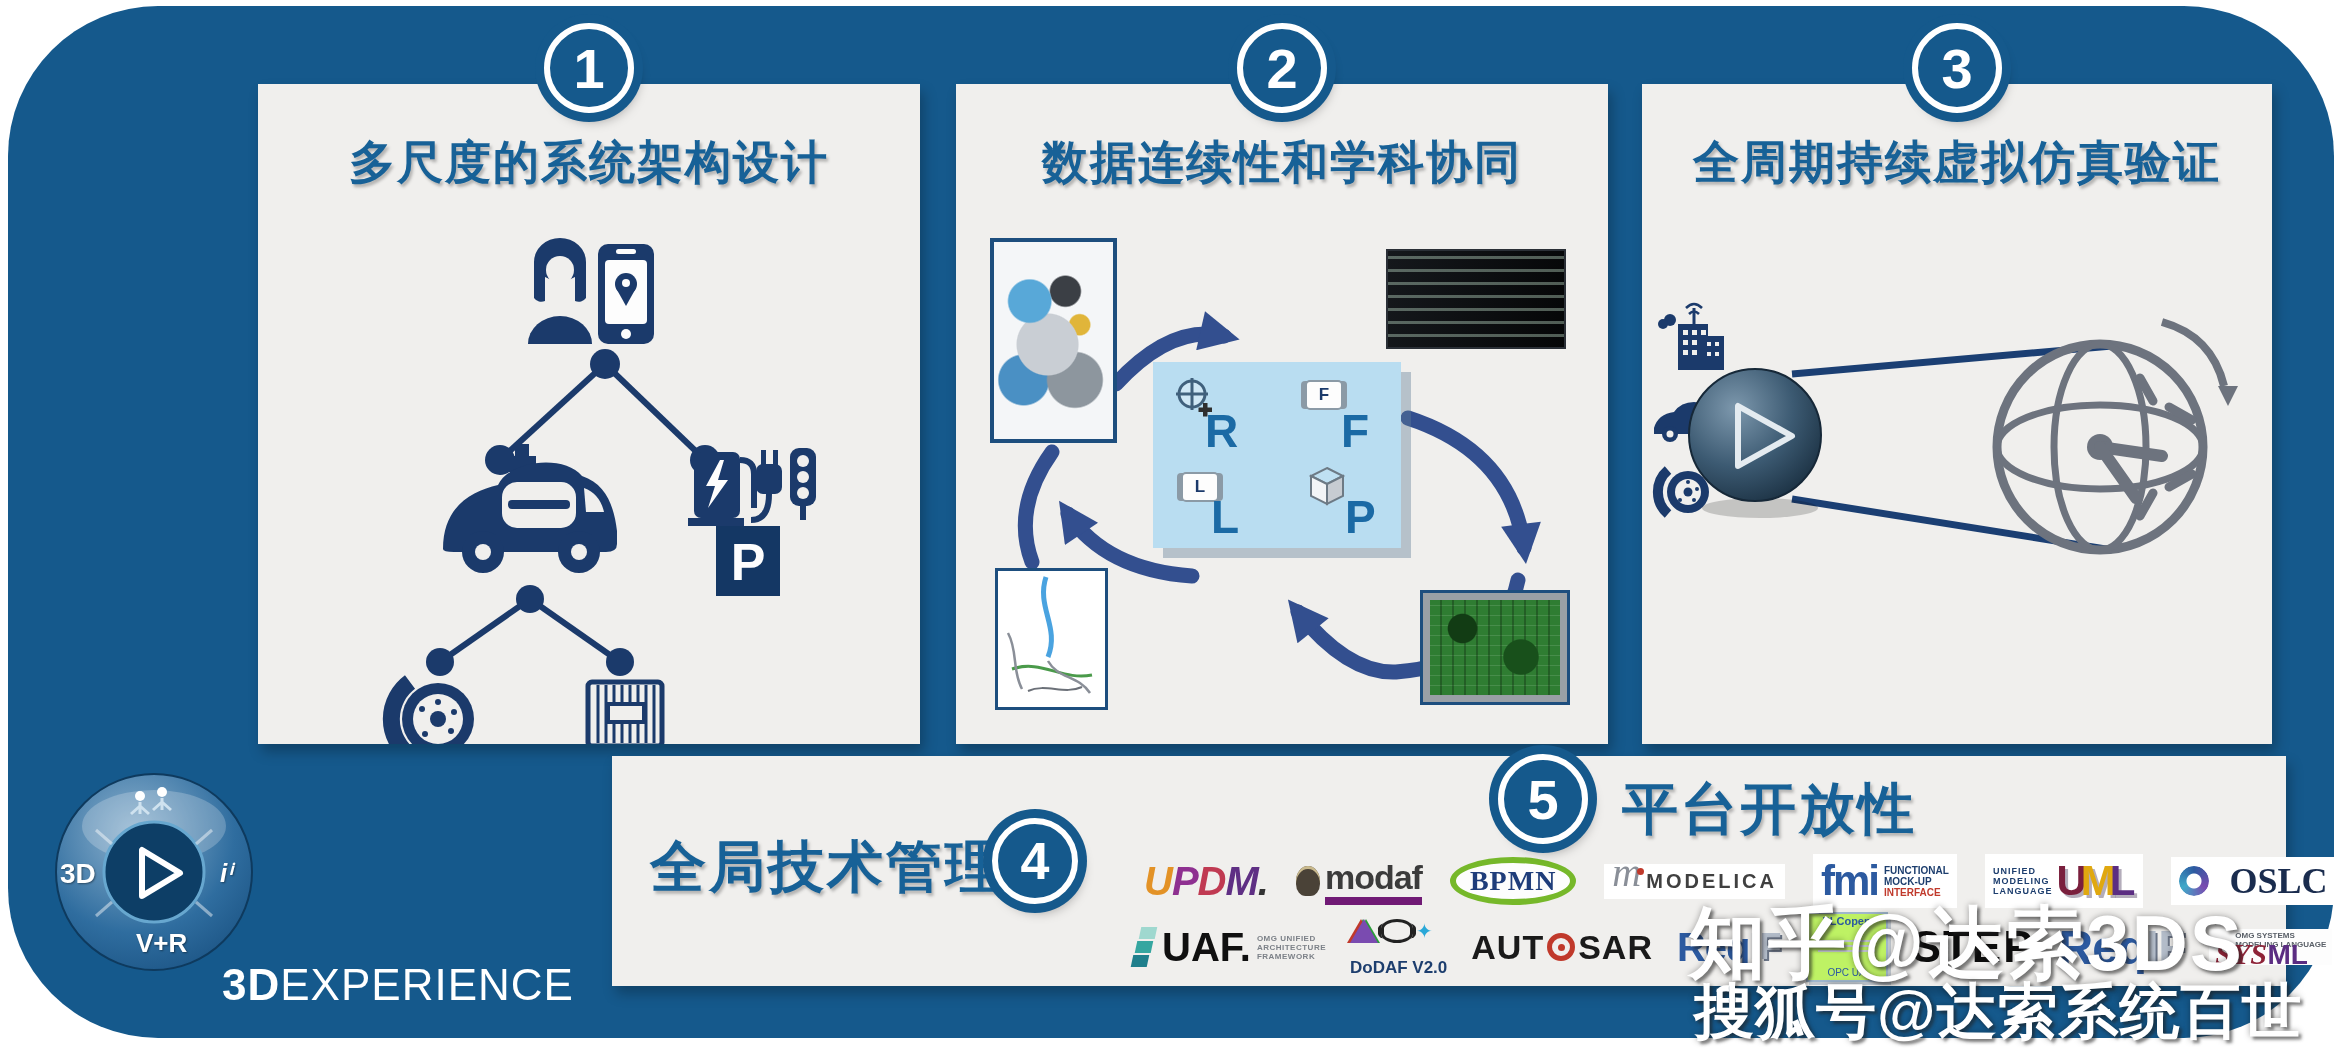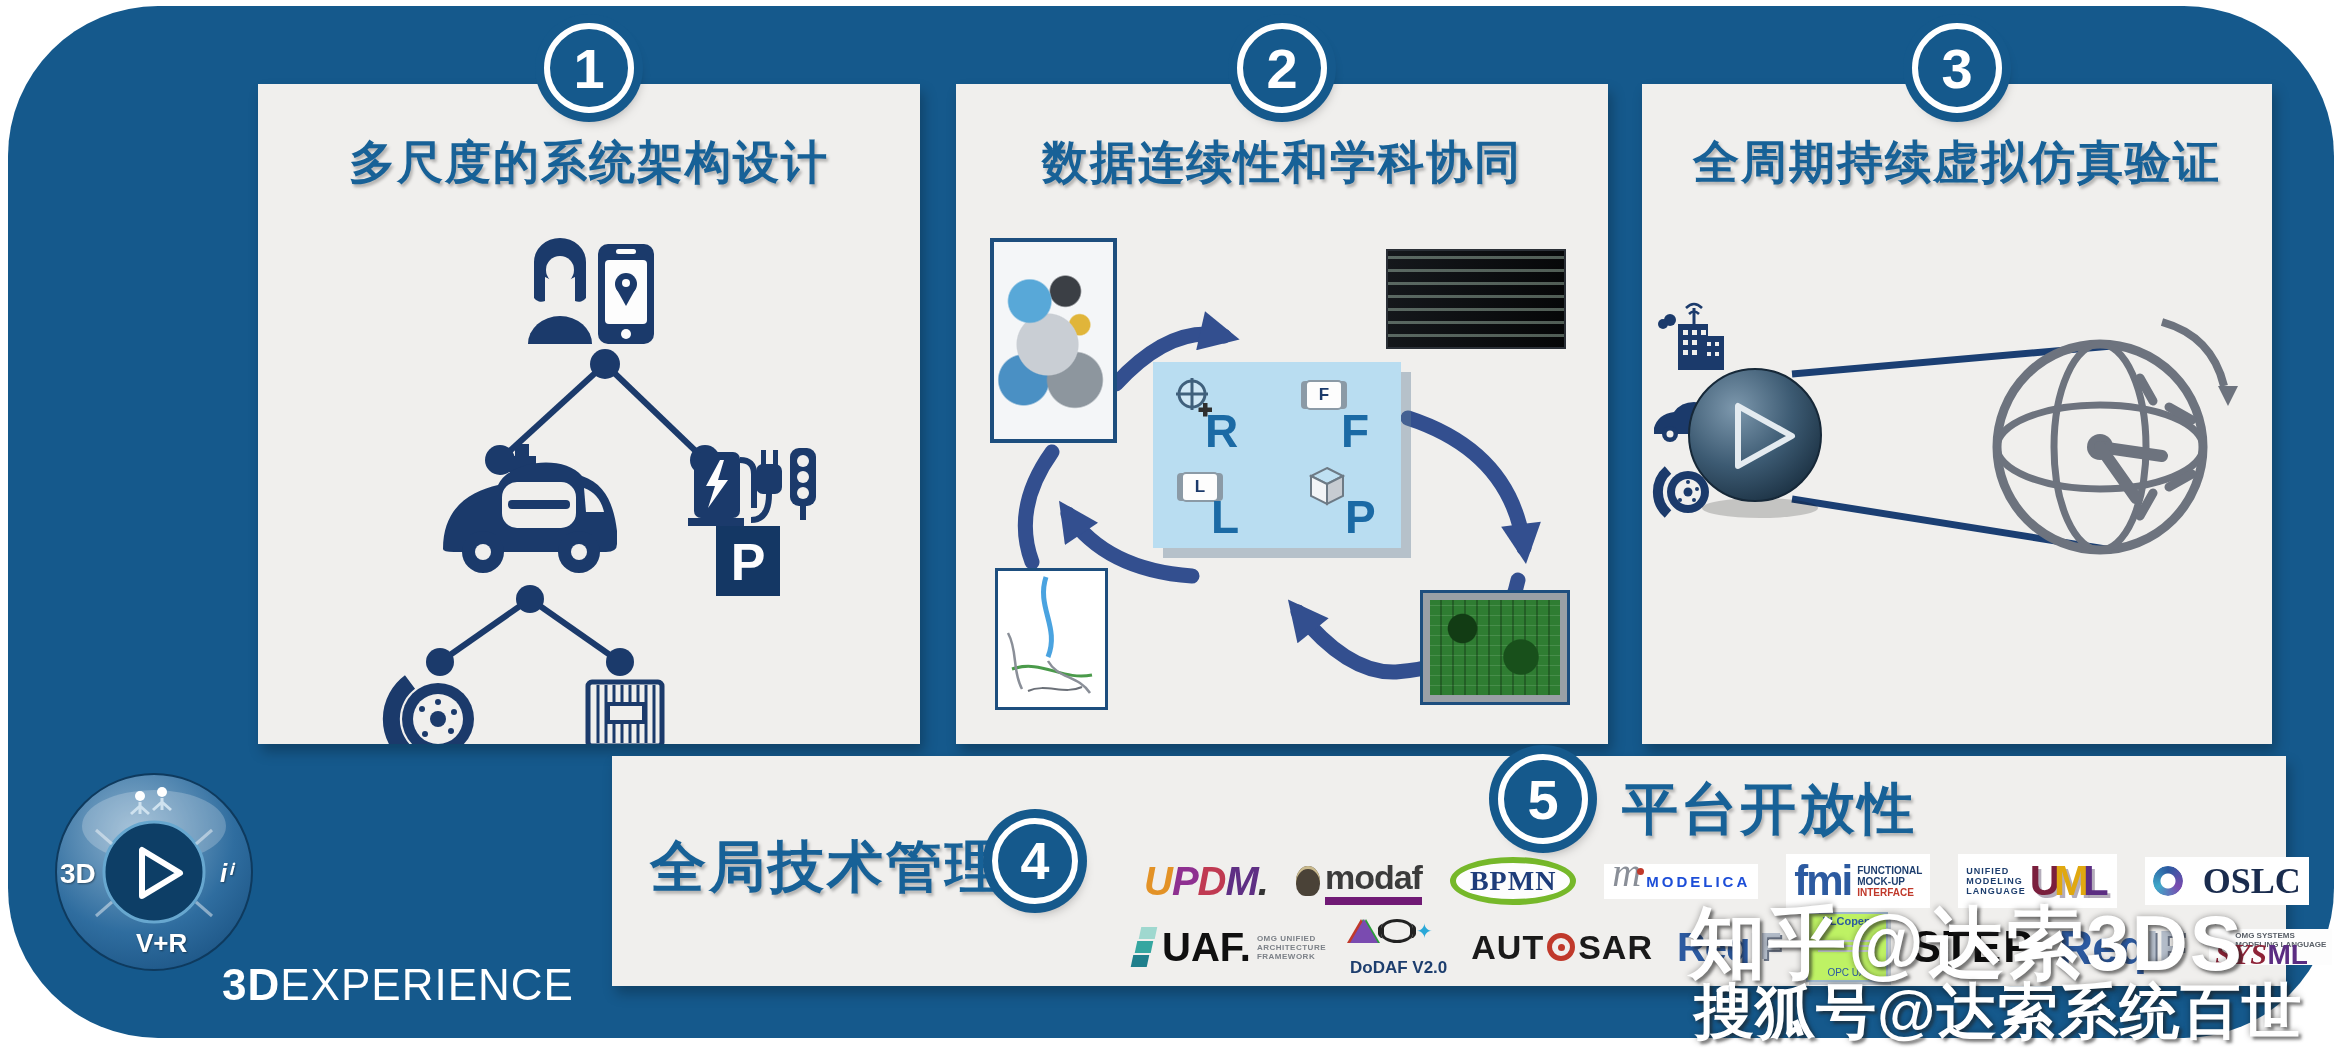"MODELICA" .modelica .txt { color: #1d4ed8 -> #404040; font-size: 15px -> 20px }
